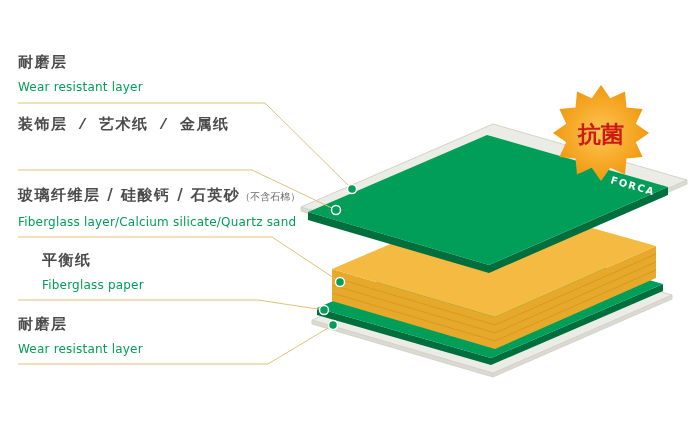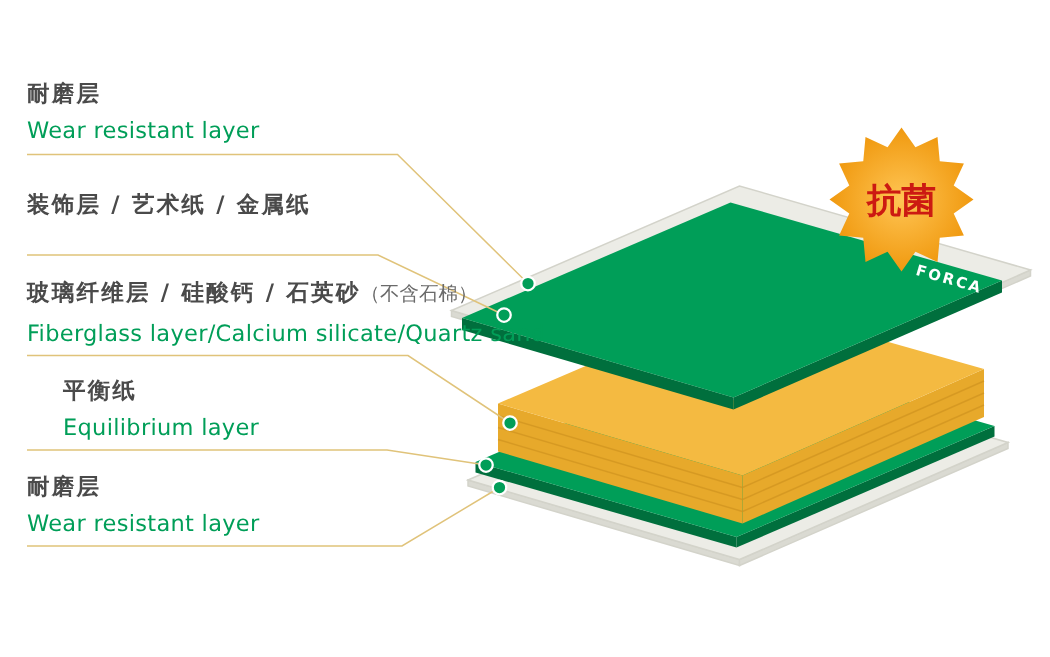"Wear resistant layer" .en { font-size: 15px -> 12px }
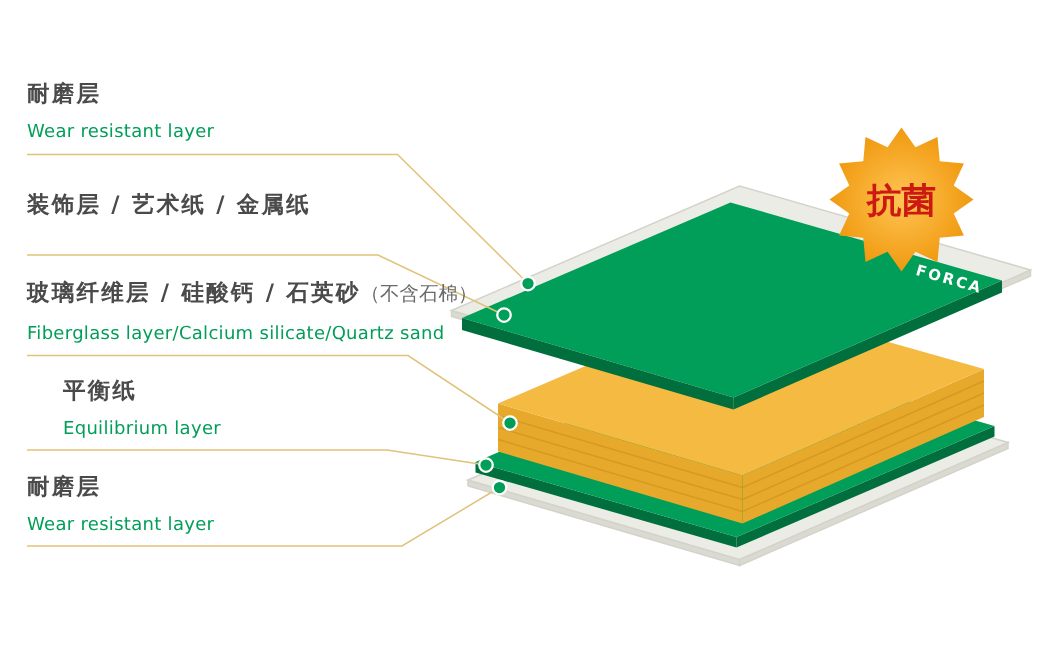"装饰层 / 艺术纸 / 金属纸" .row2 { font-family: none -> Liberation Mono, monospace; top: 126px -> 116px }
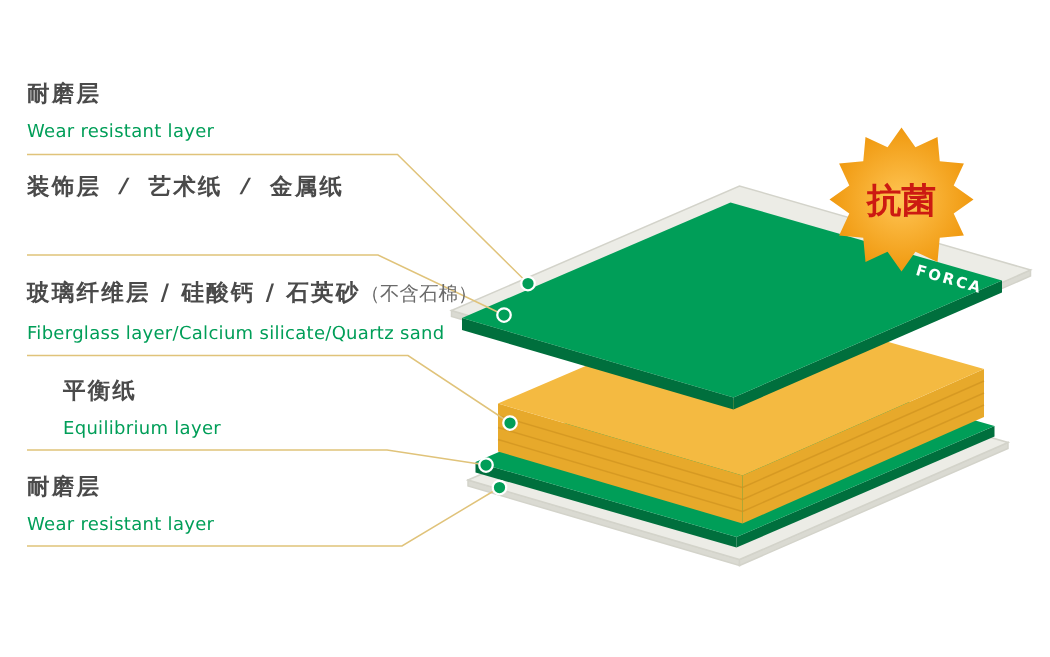"（不含石棉）" .zh .note { font-size: 13px -> 10px }
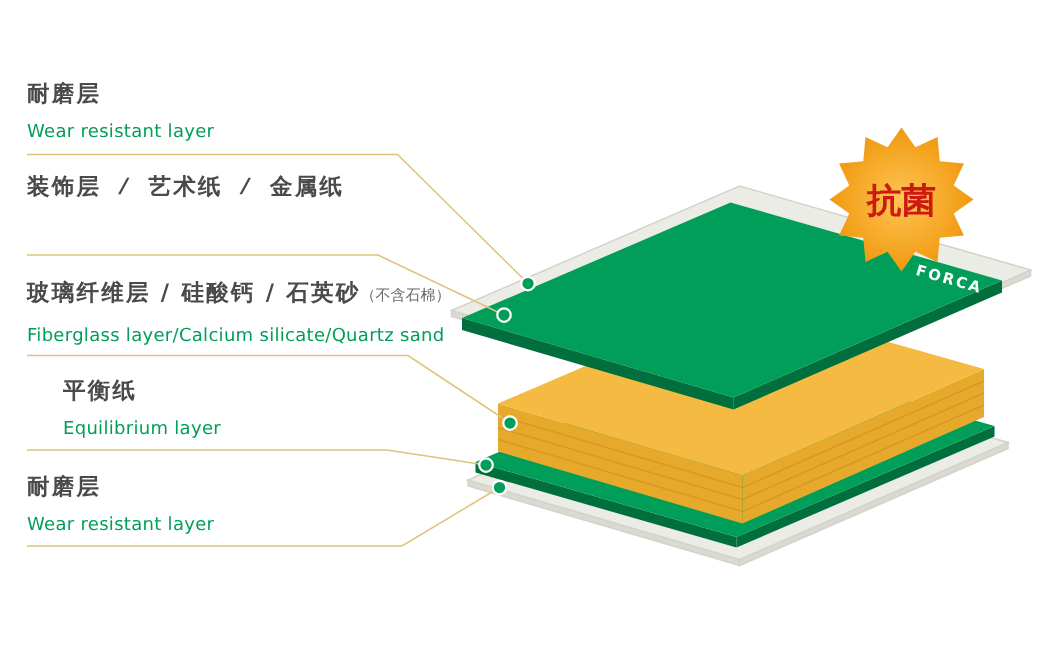"Equilibrium layer" div.en { text: Equilibrium layer -> Fiberglass paper }
